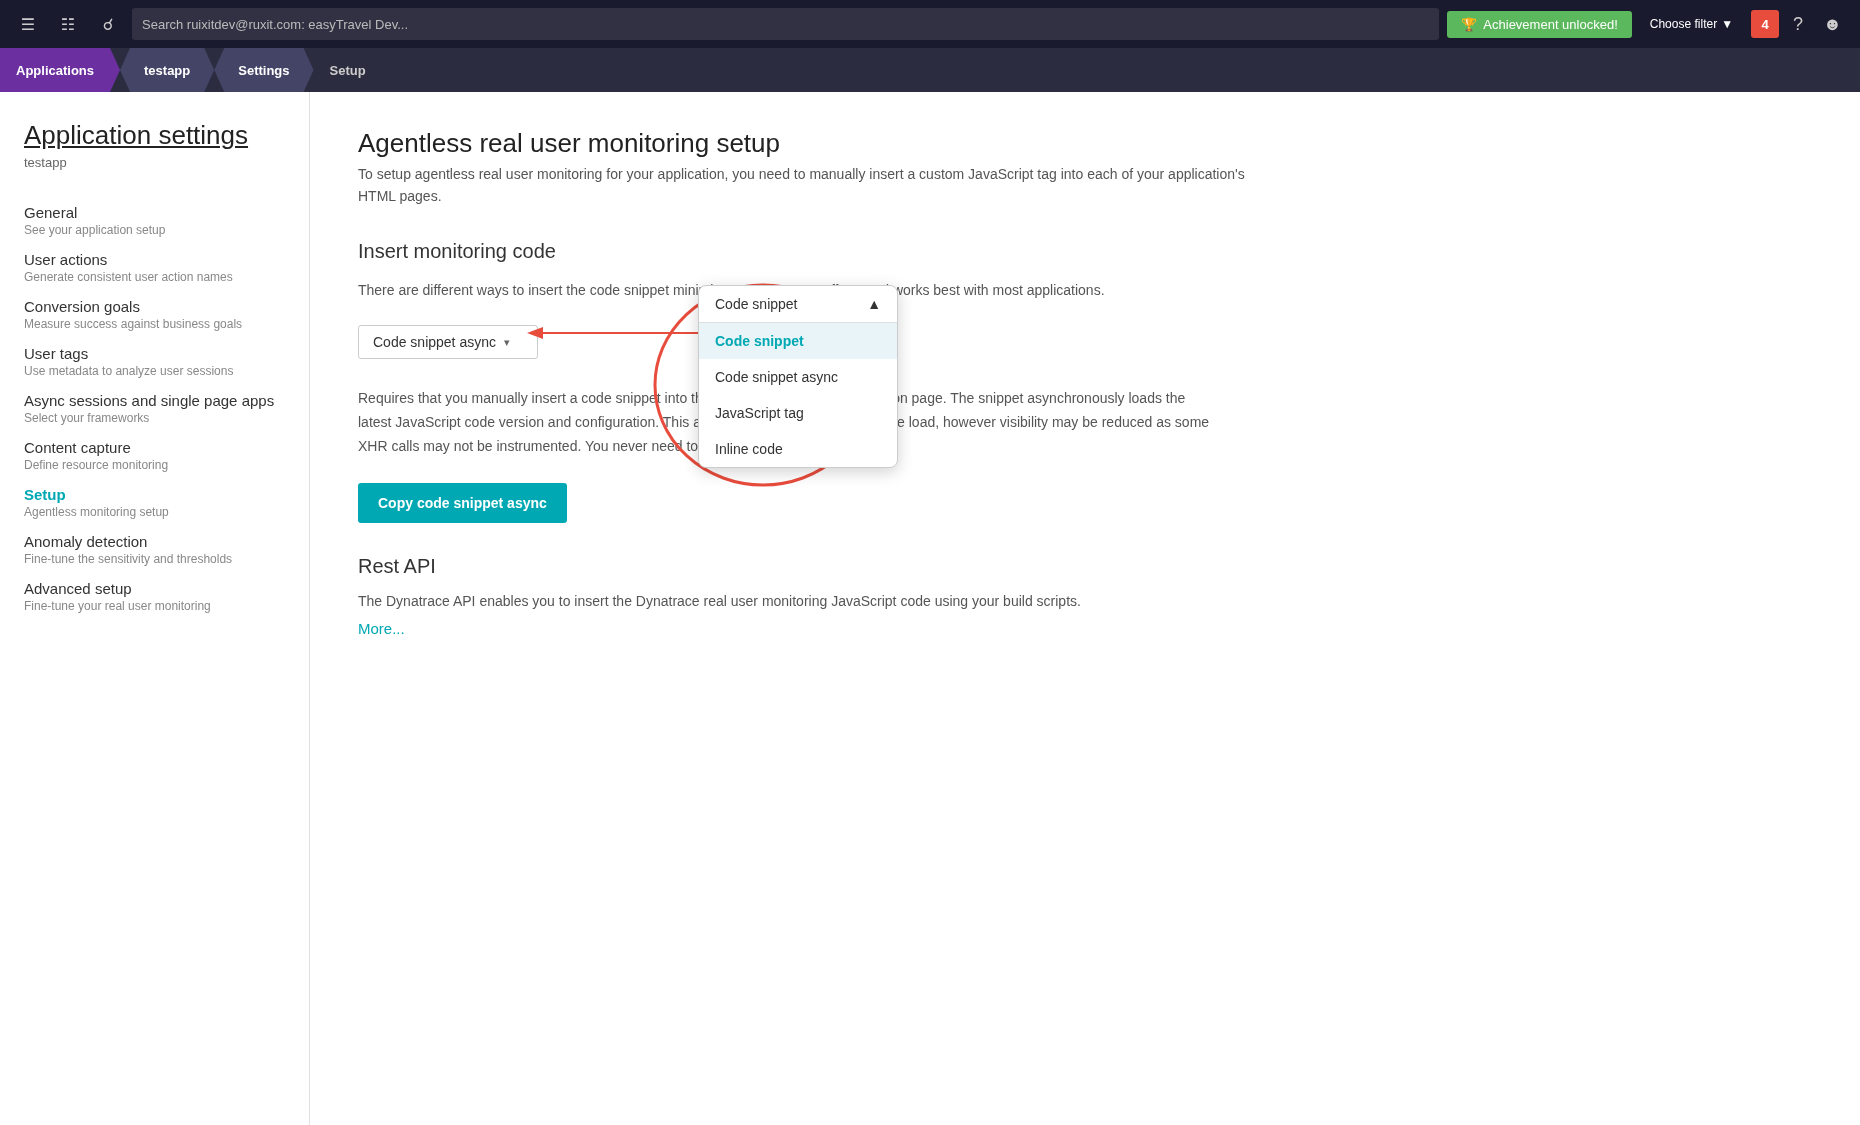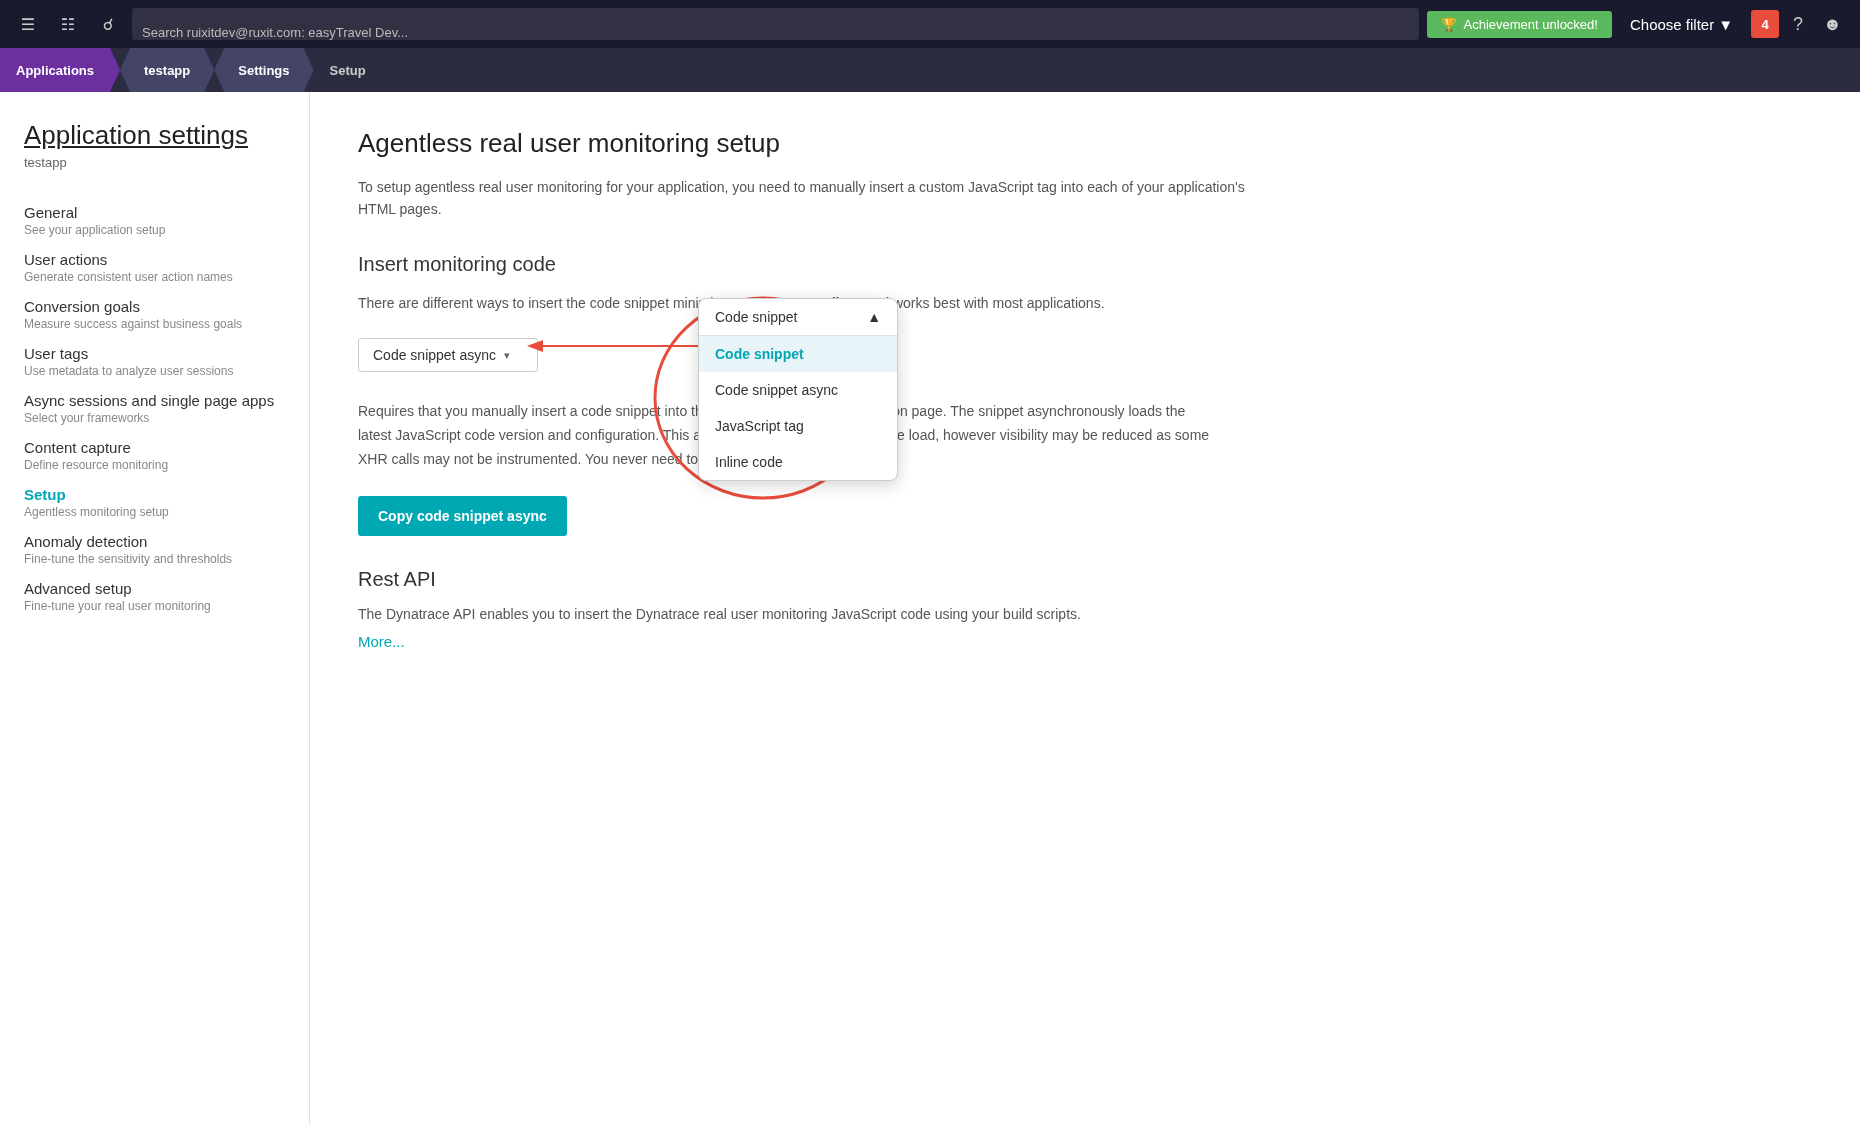"Search ruixitdev@ruxit.com: easyTravel" .nav-search { align-items: flex-end -> center }
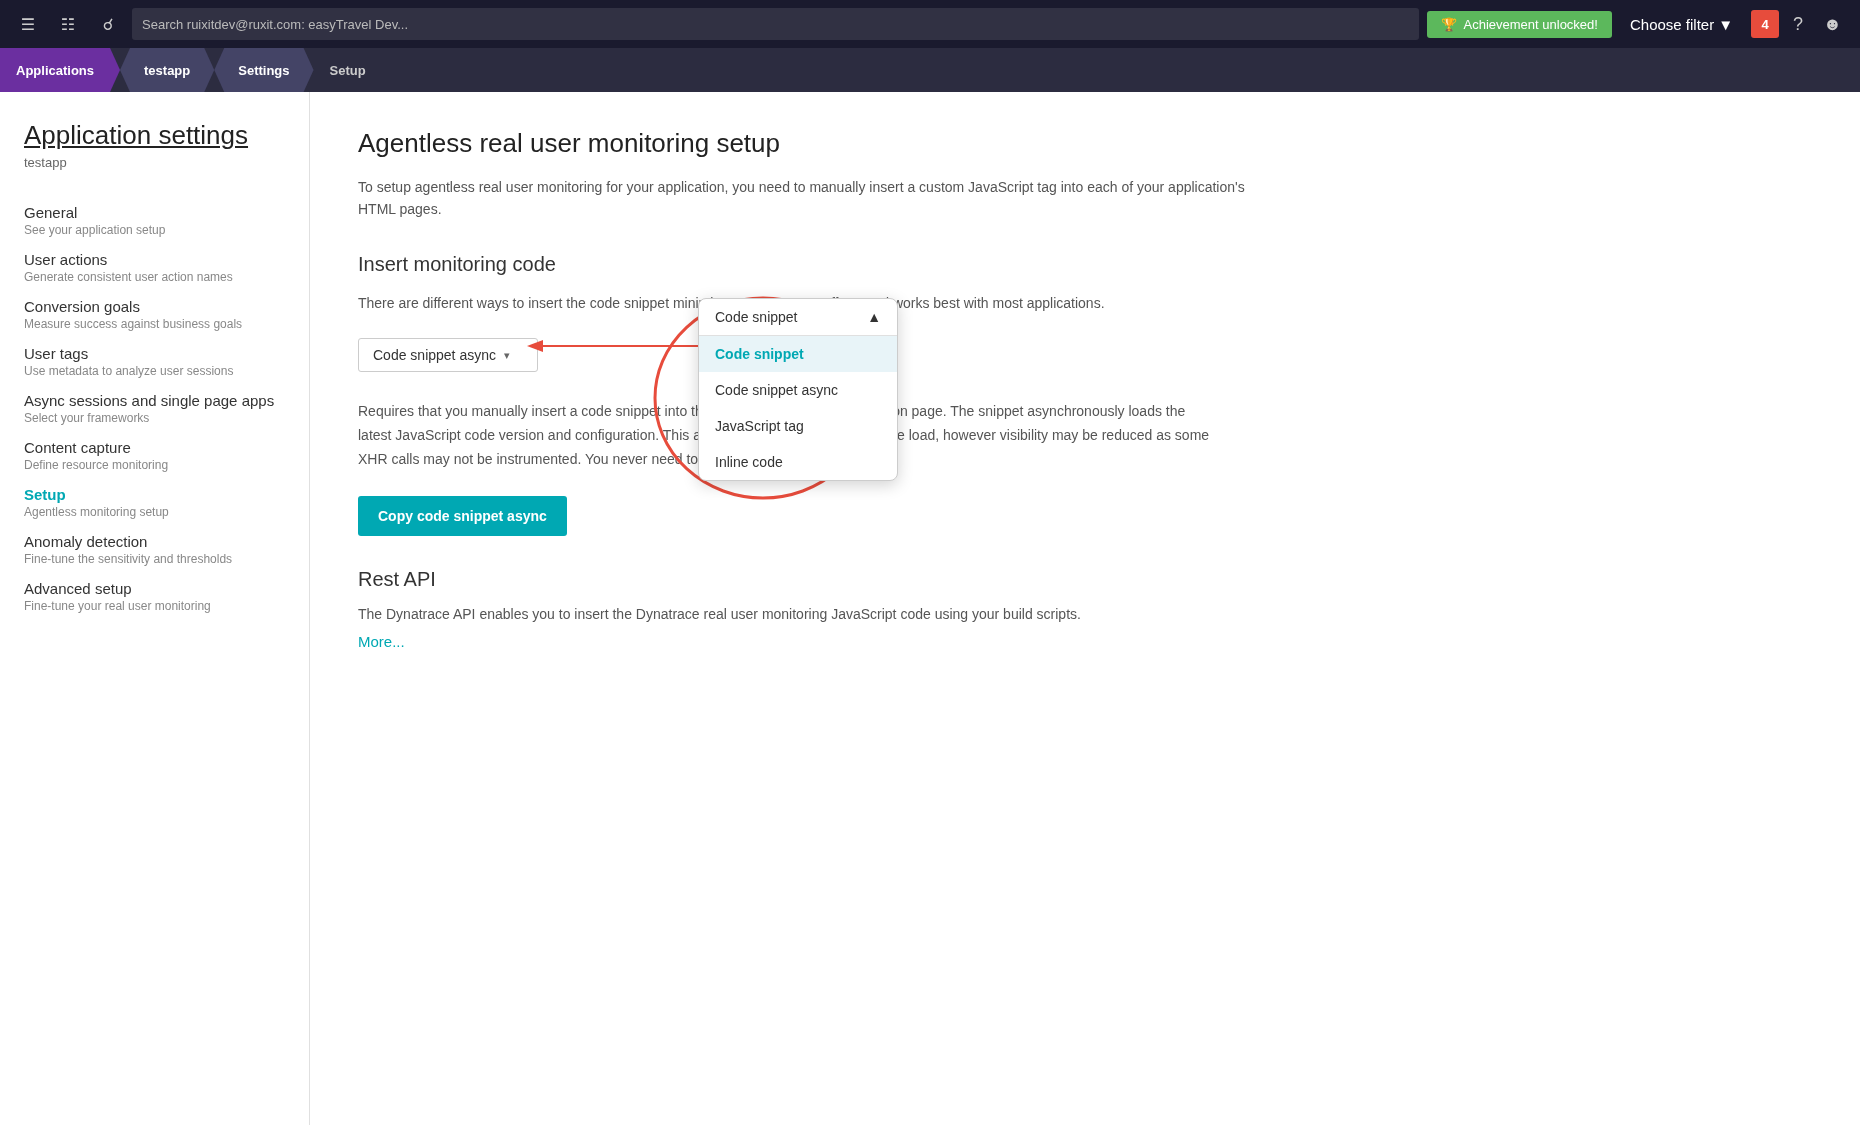"Choose filter" .choose-filter { font-size: 15px -> 12px }
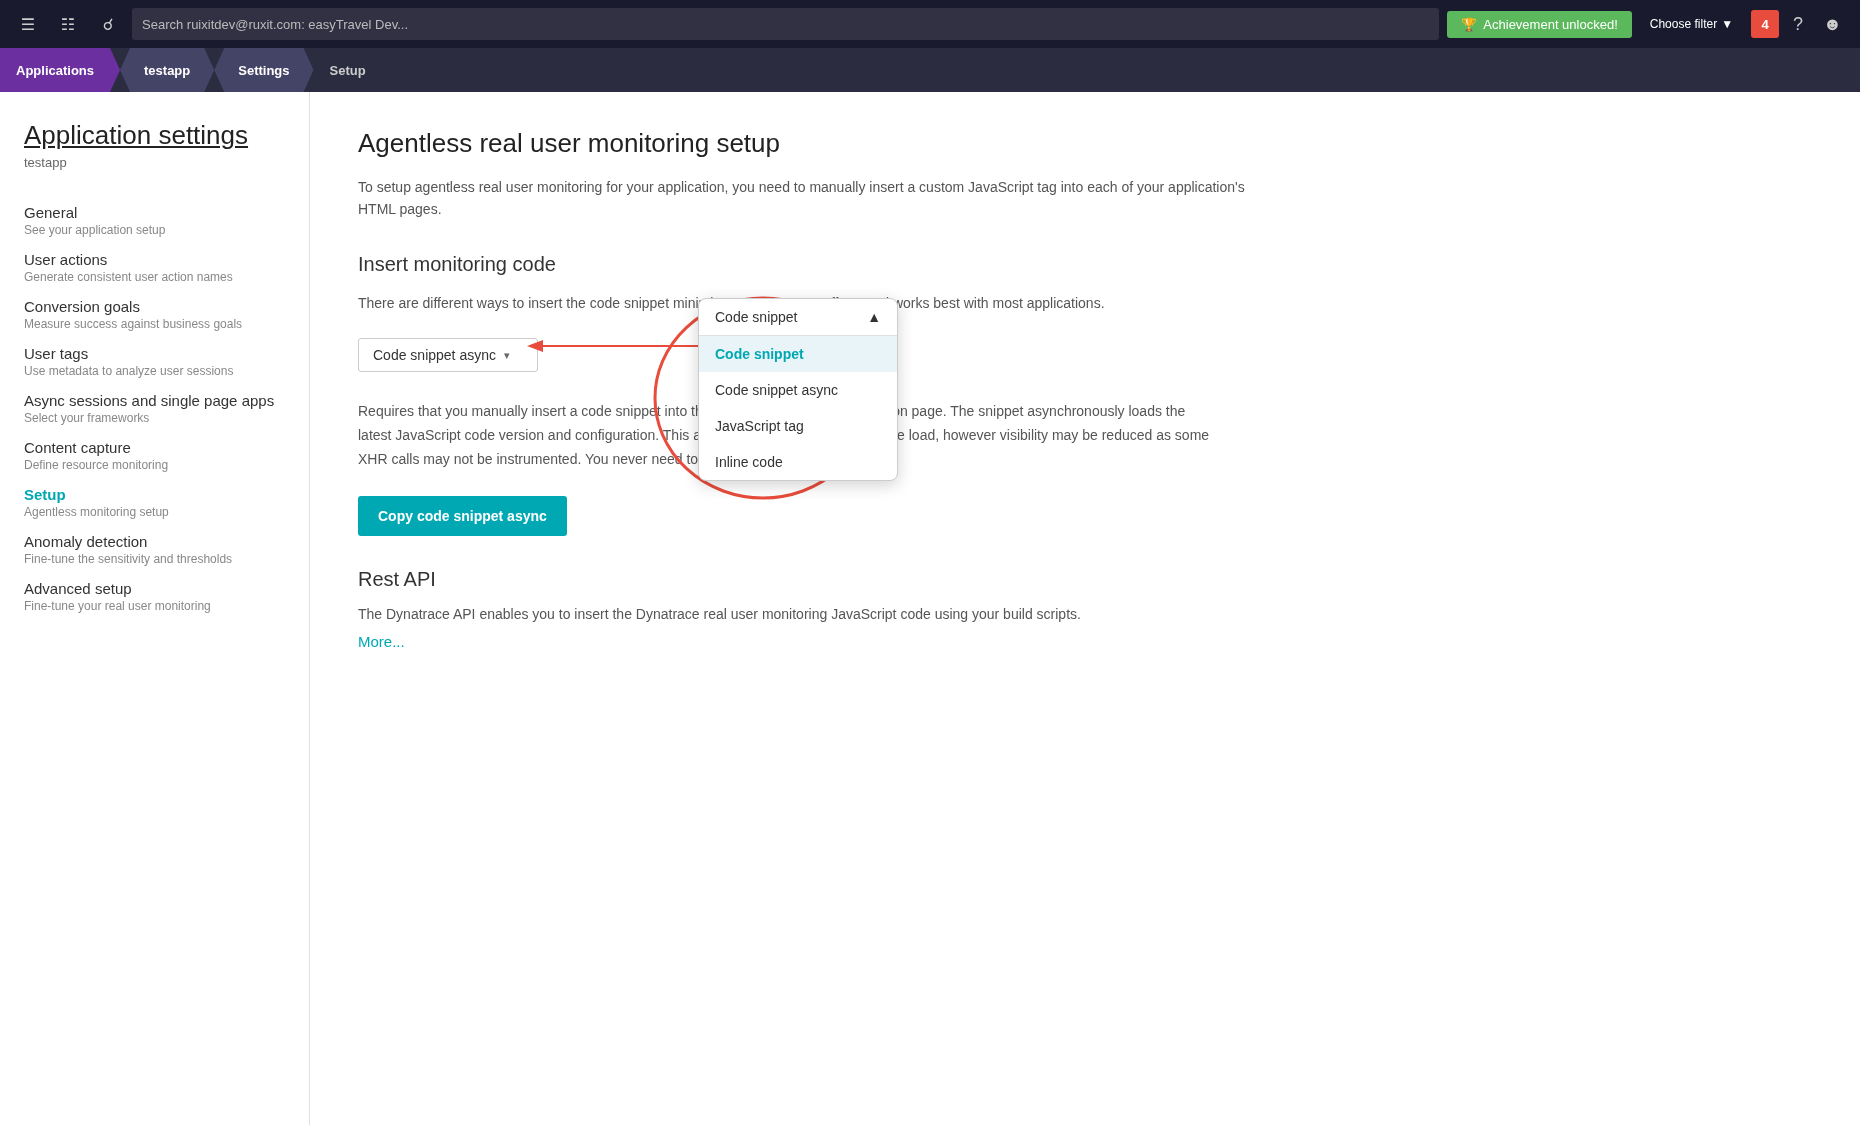"Agentless real user monitoring setup" .content-title { margin-bottom: 17px -> 4px }
